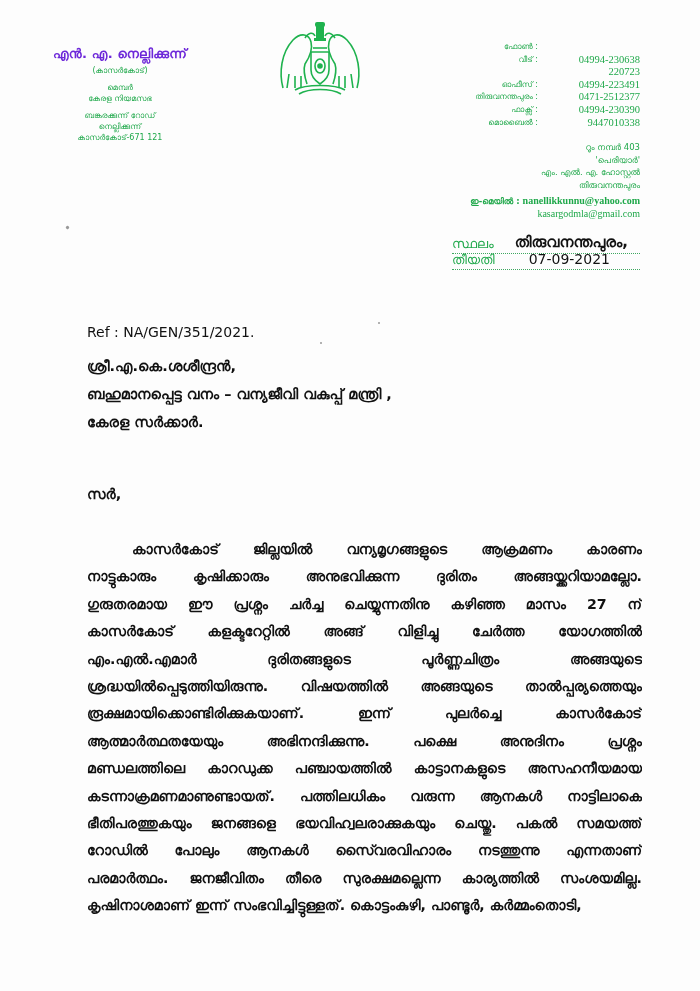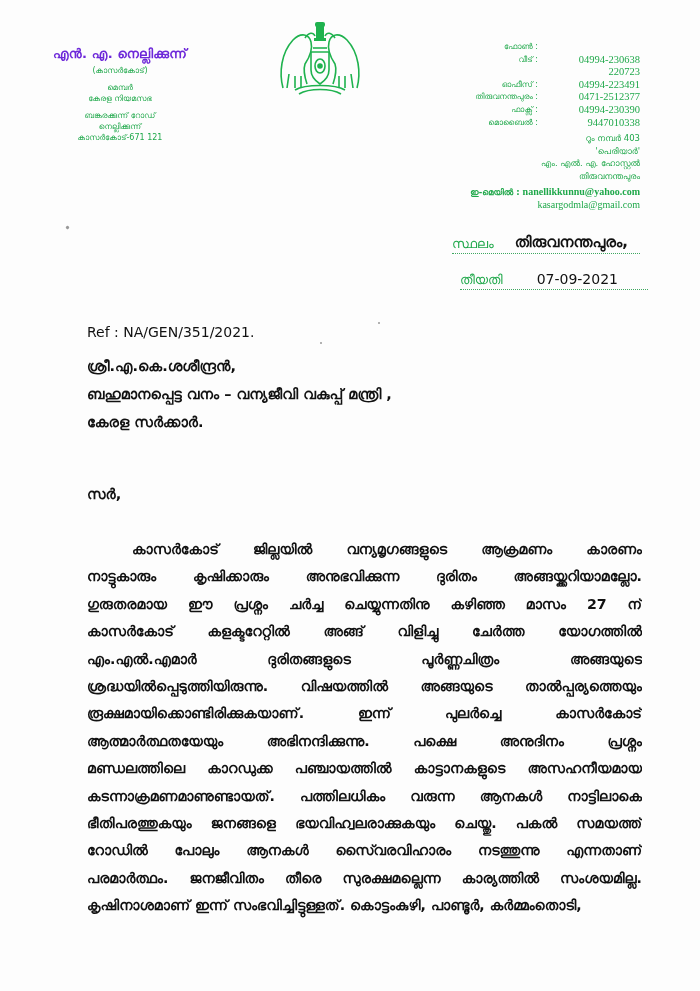"റൂം നമ്പർ 403" div.addr-line { margin-top: 3px -> 12px }
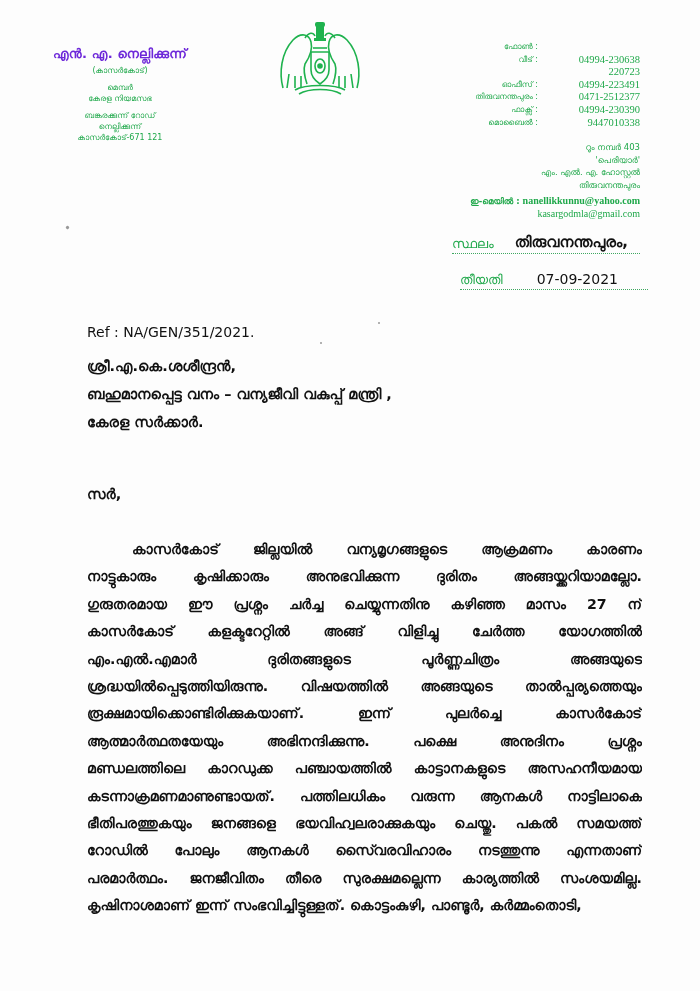"തീയതി" div.field-row { margin-left: 8px -> none; top: 268px -> 248px }
